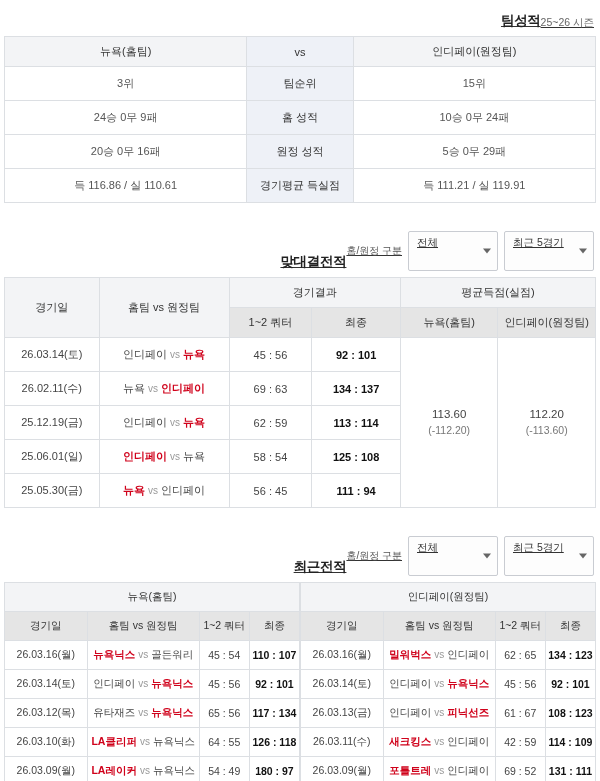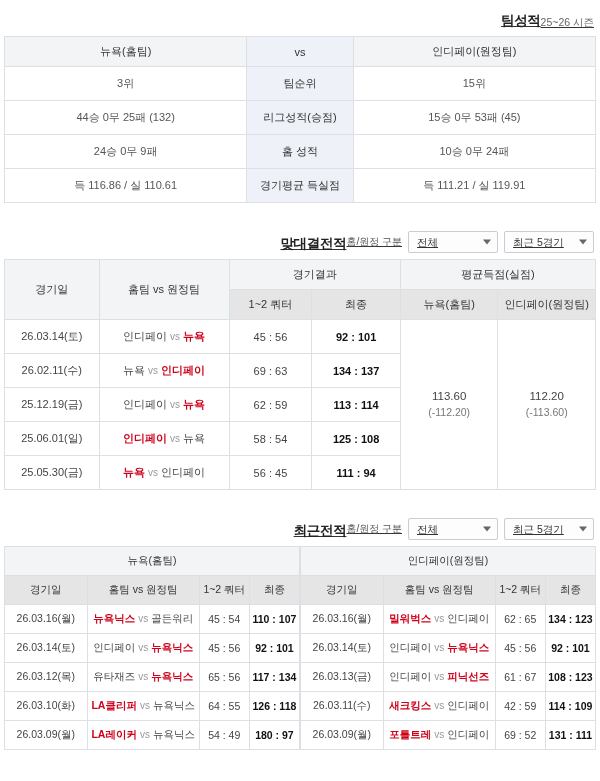"44승 0무 25패 (132)" tr { html: <tr> <td>44승 0무 25패 (132)</td> <td>리그성적(승점)</td> <td>15승 0무 53패 (45)</td> </tr> -> none }
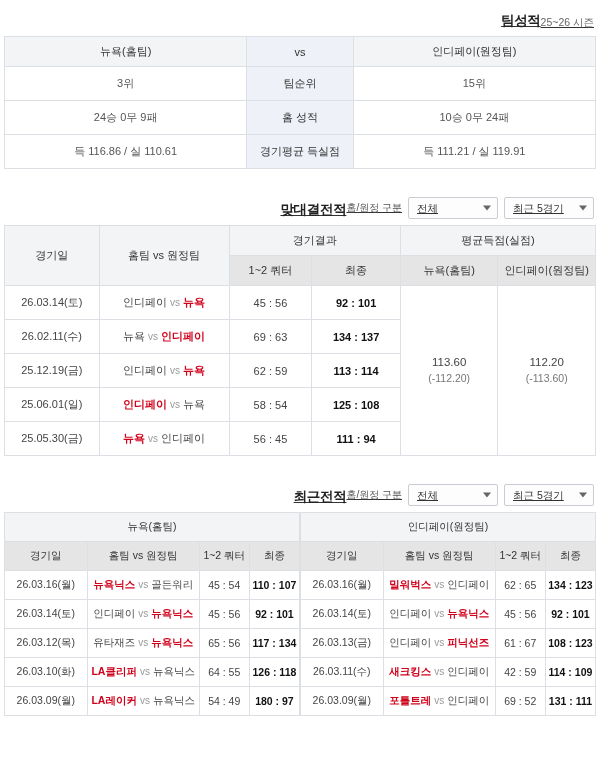"20승 0무 16패" tr { html: none -> <tr> <td>20승 0무 16패</td> <td>원정 성적</td> <td>5승 0무 29패</td> </tr> }
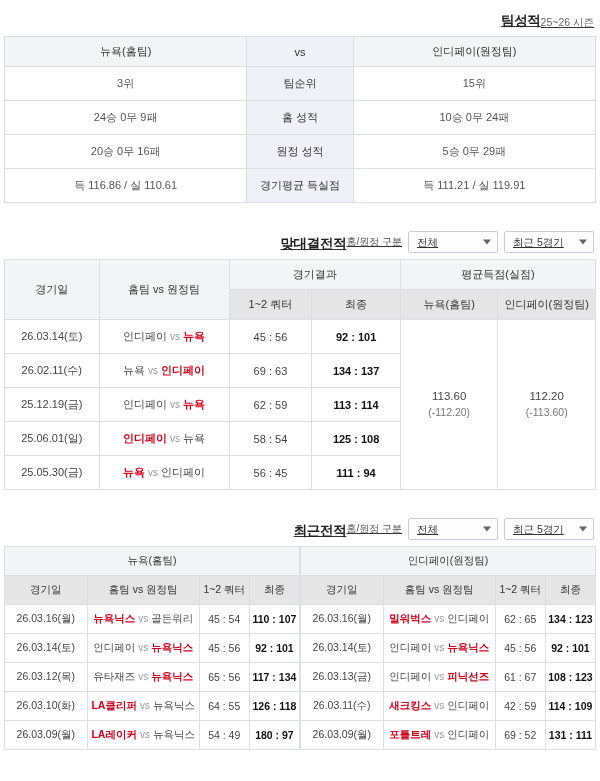"전체" .select { height: 22px -> 40px }
